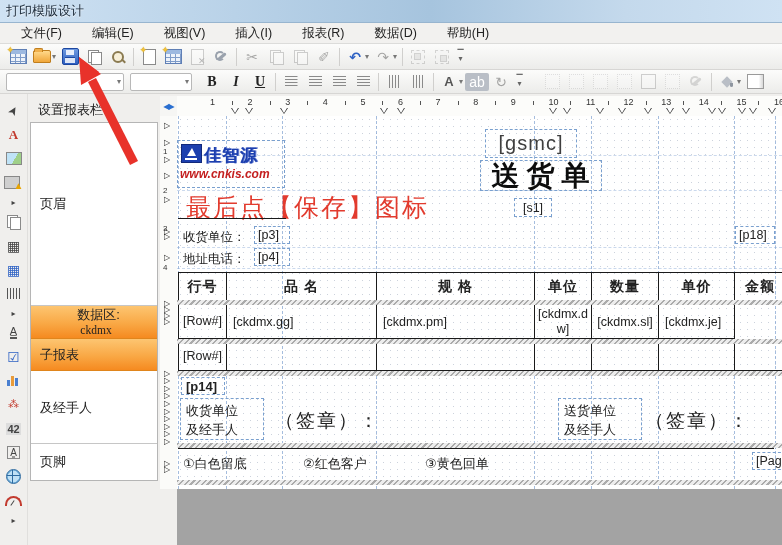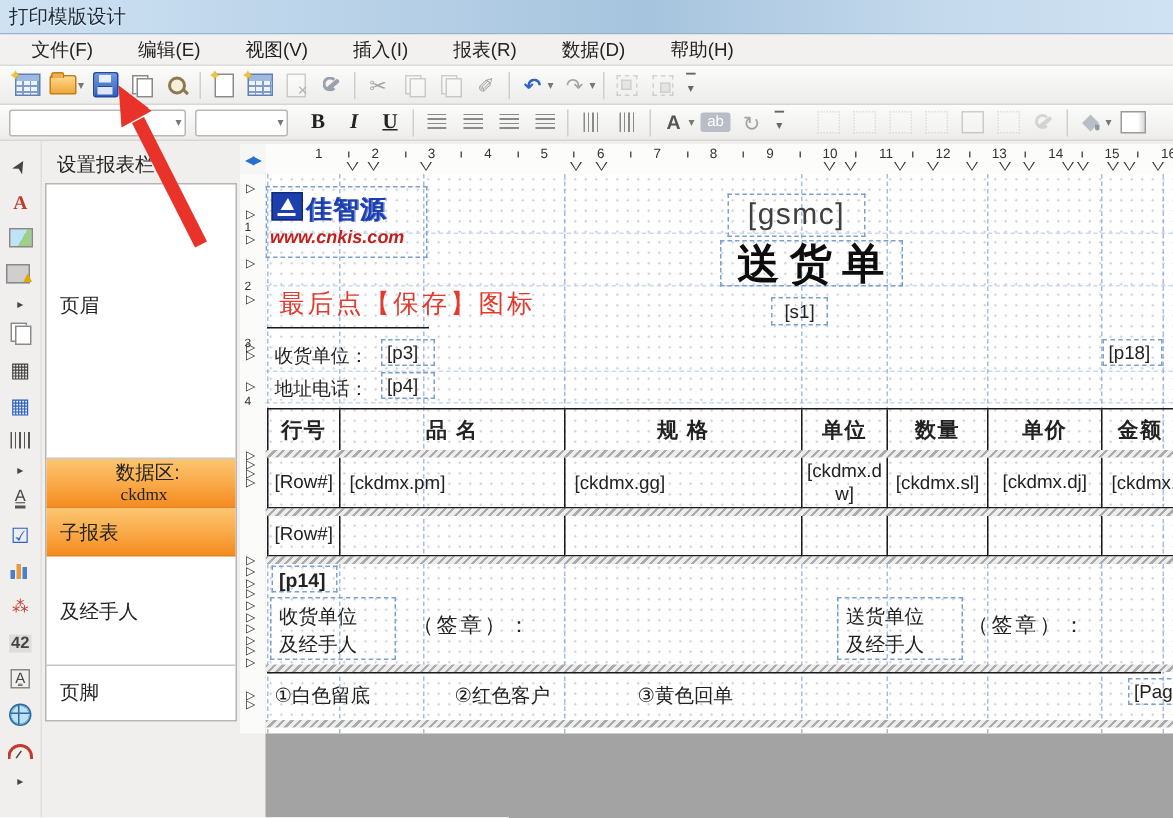"ab" .ab-badge { font-size: 10px -> 14px }
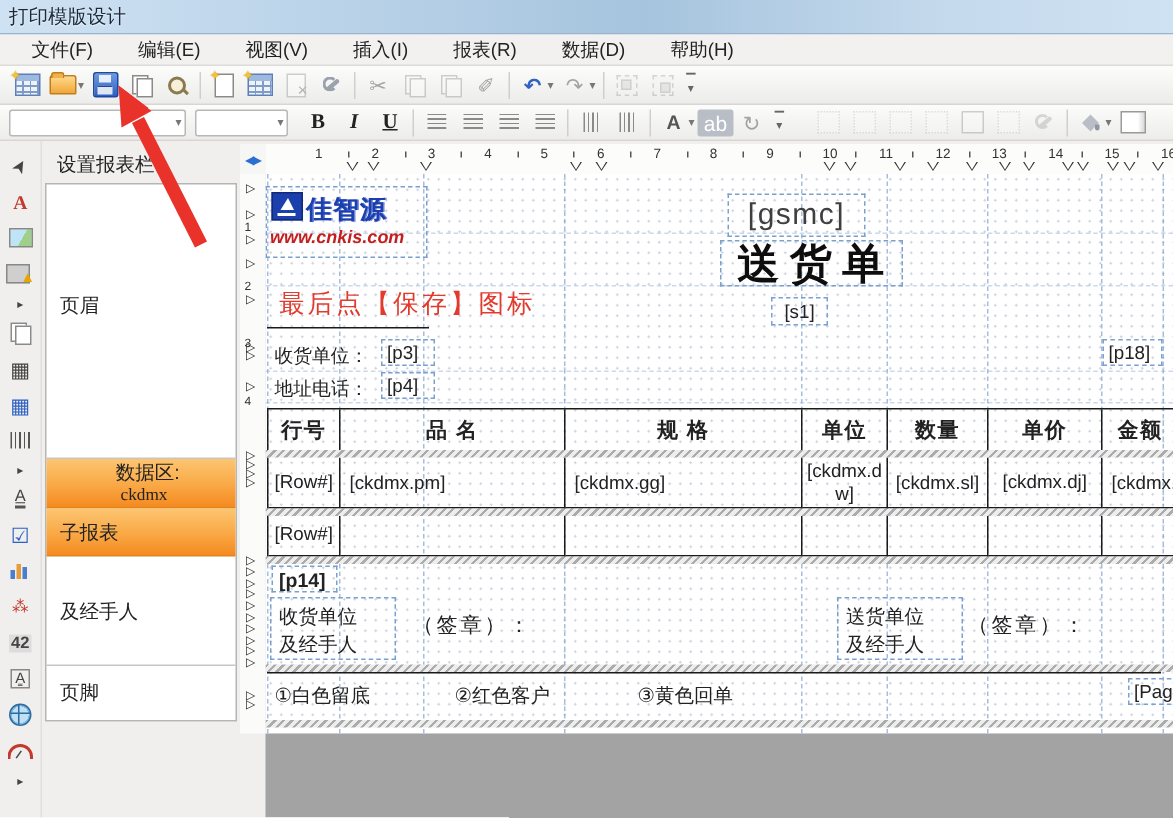"佳智源" div.el { top: 8px -> 24px }
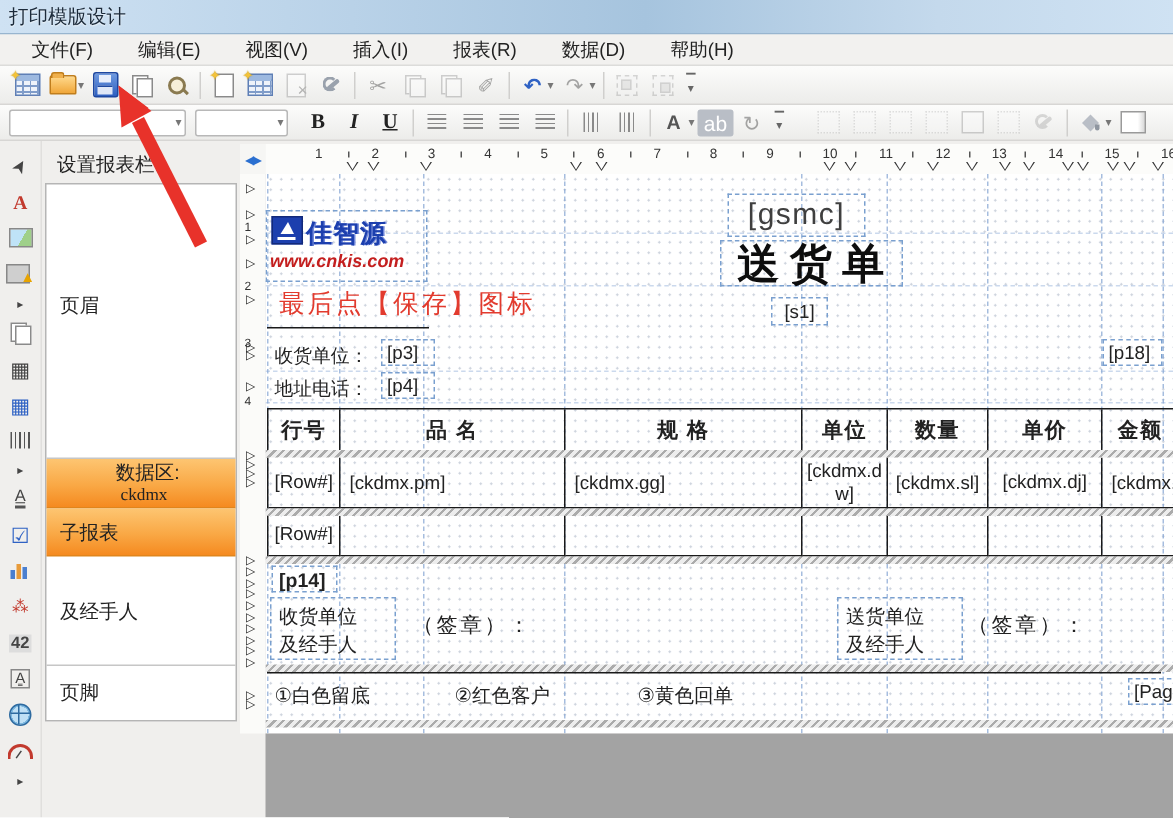"最后点【保存】图标" .annot { font-size: 17px -> 25px }
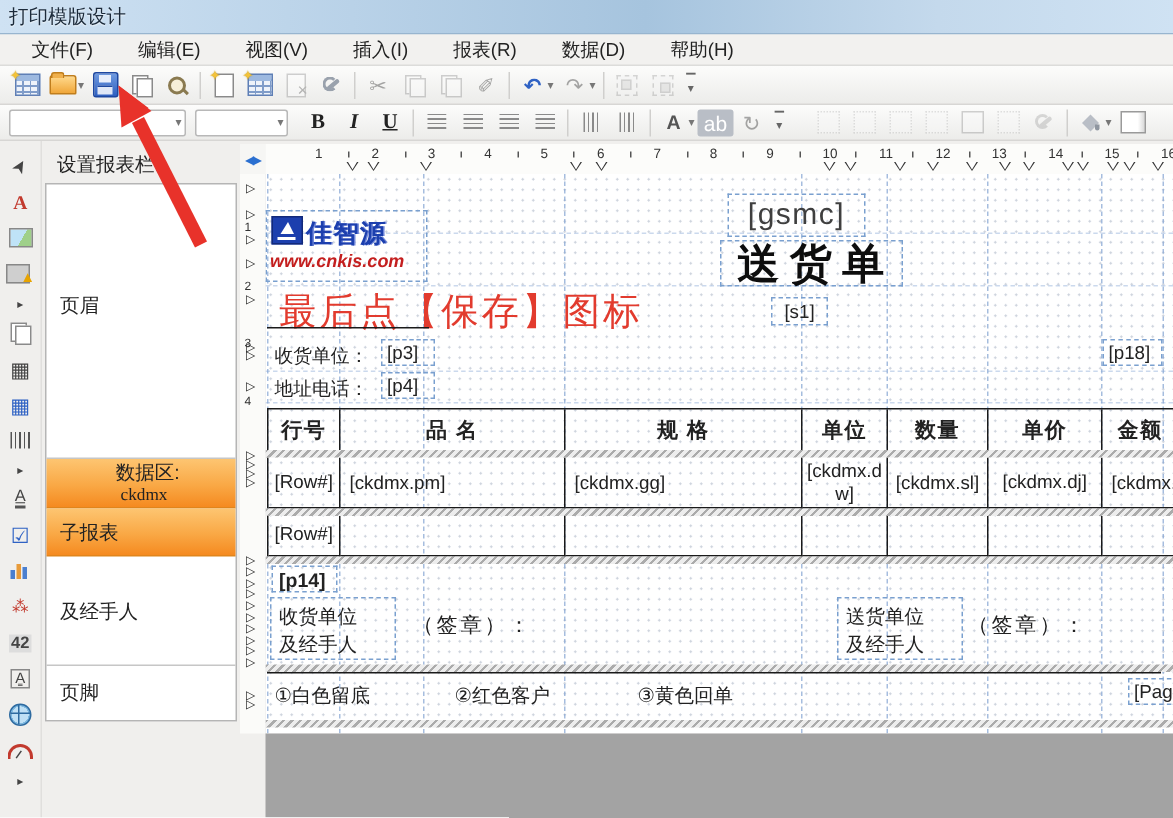"[ckdmx.pm]" div.c { order: before "[ckdmx.gg]" -> after "[ckdmx.gg]" }
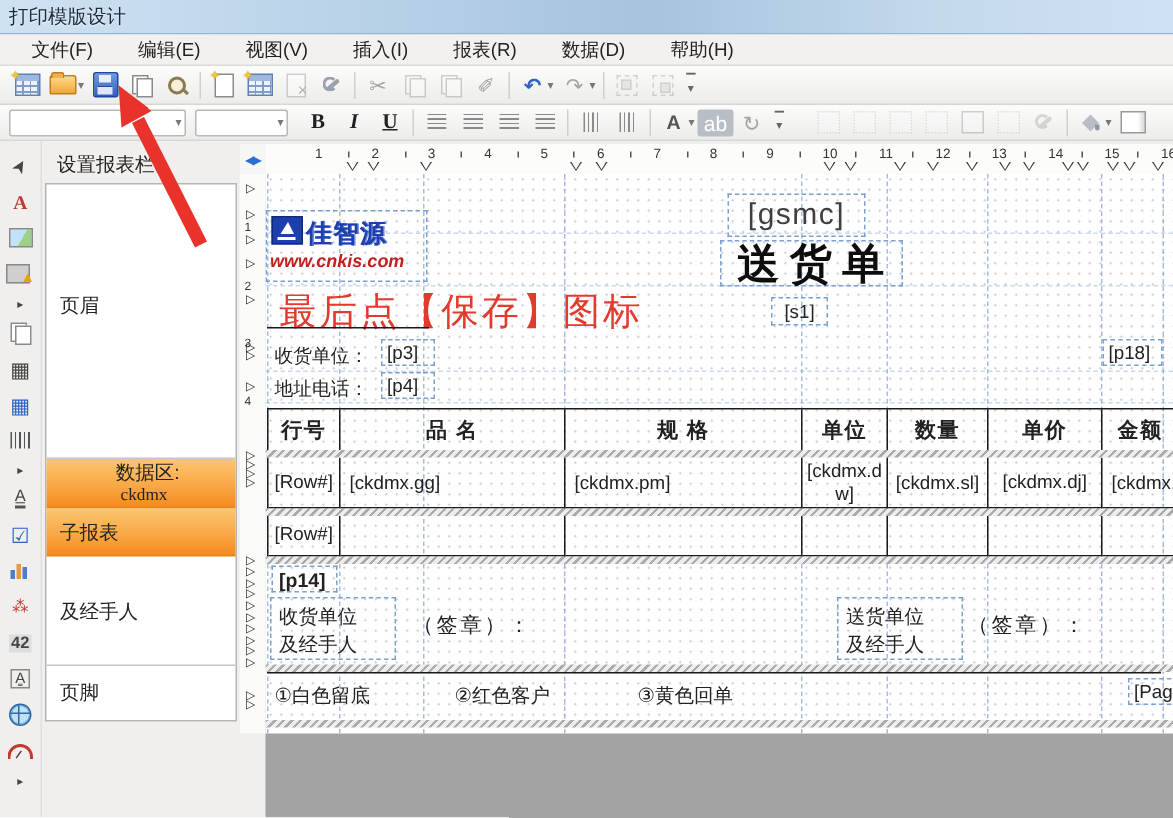"[ckdmx.dj]" div.c { html: <div>[ckdmx.dj]</div> -> none }
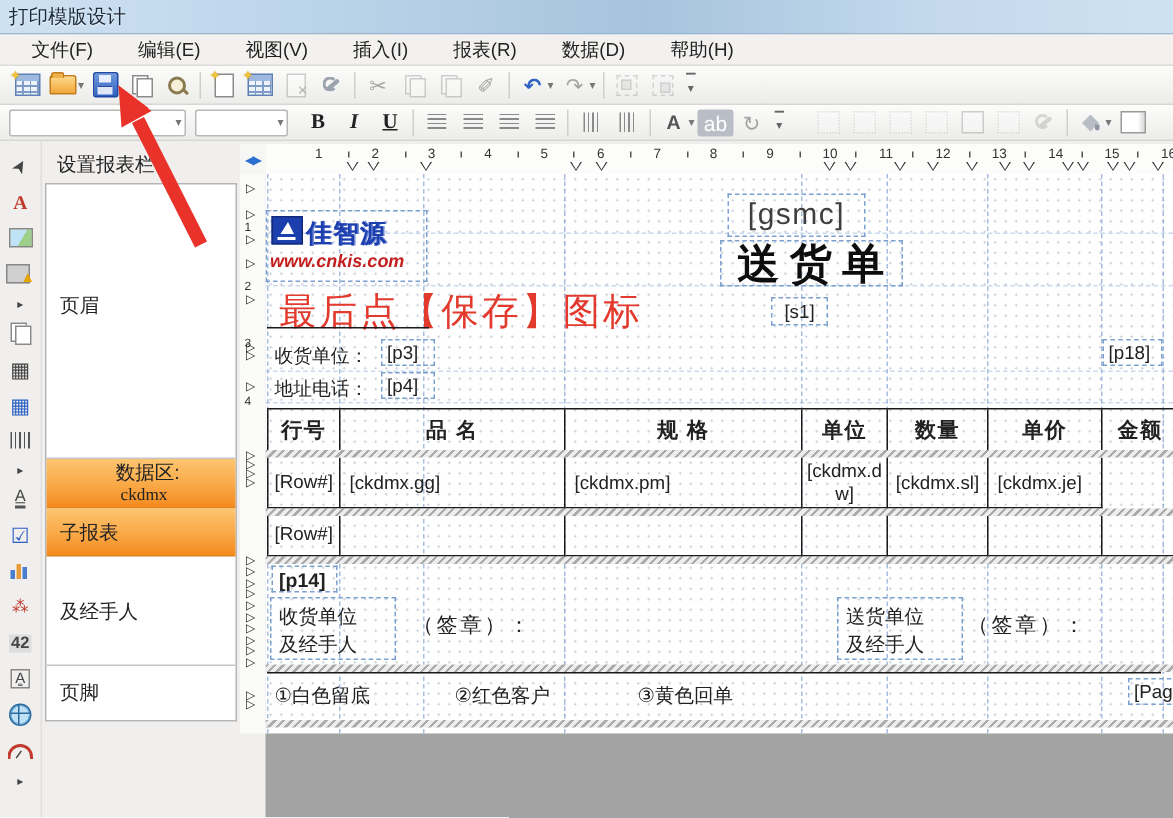"（签章）：" .sign-suffix { font-size: 14px -> 19px }
